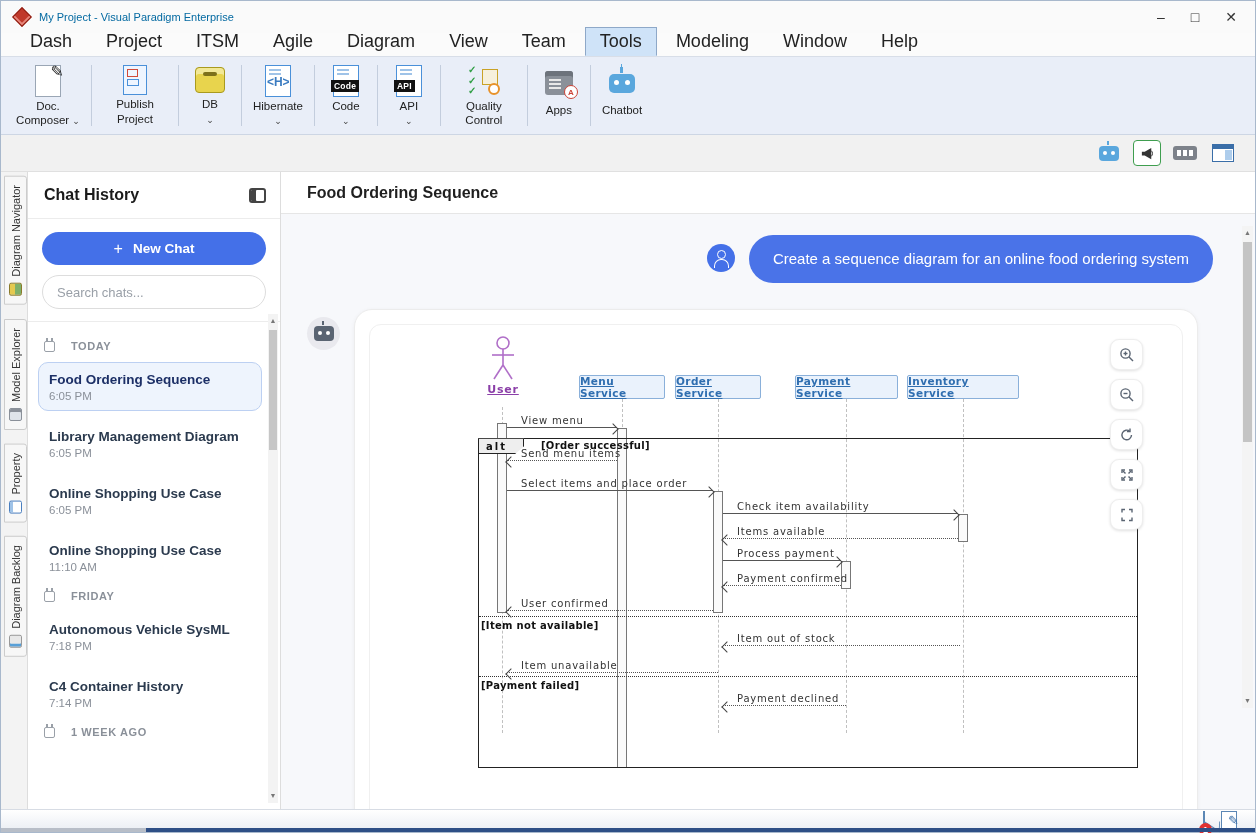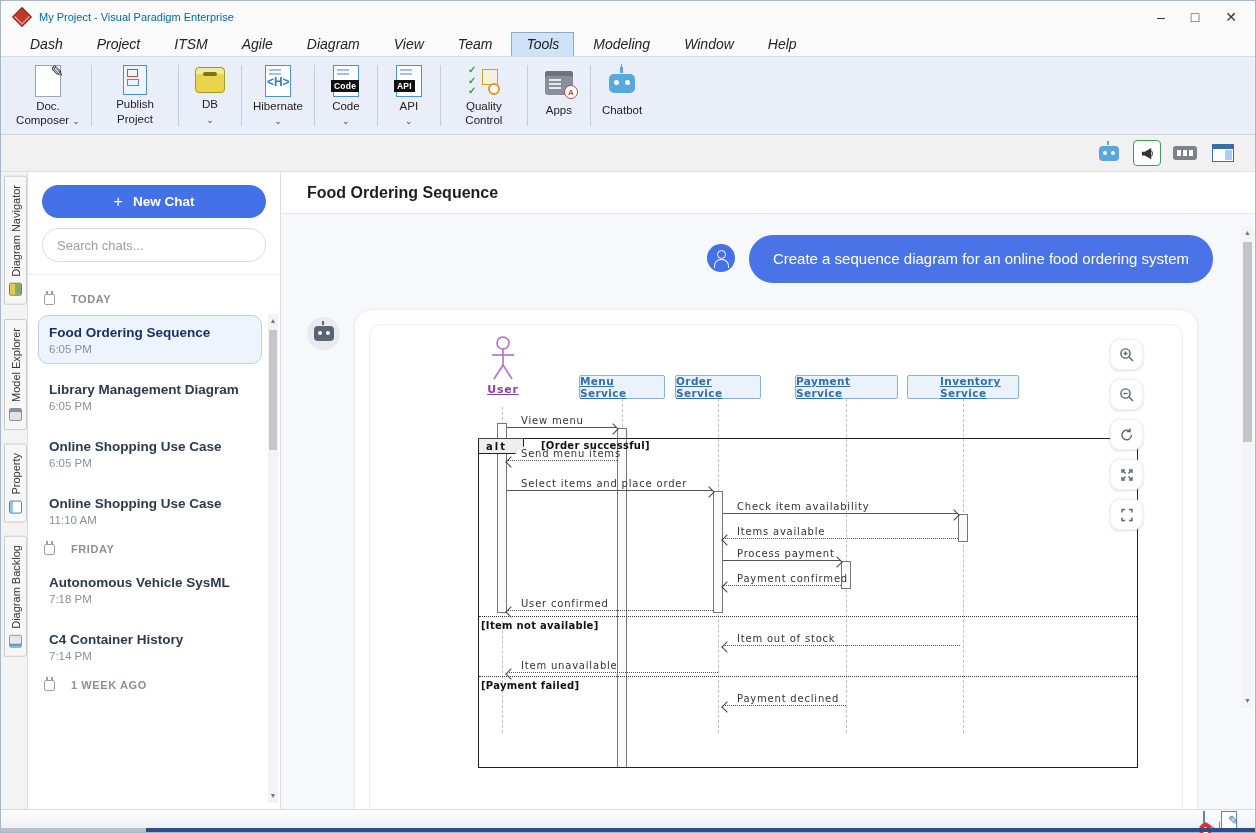"Dash" .menu-item { font-size: 14px -> 18px; font-style: italic -> none }
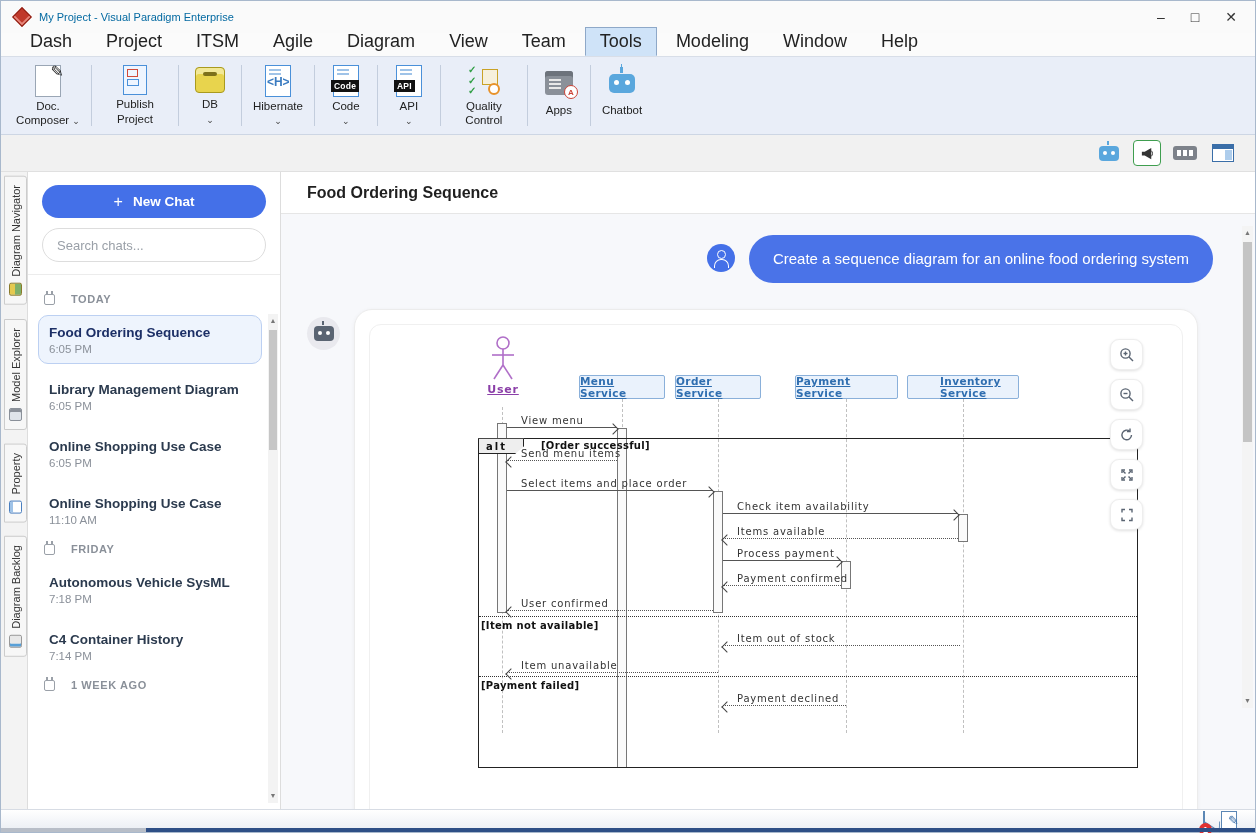"Chat History" div.cp-header { html: none -> <div> <span>Chat History</span> <span></span> </div> }
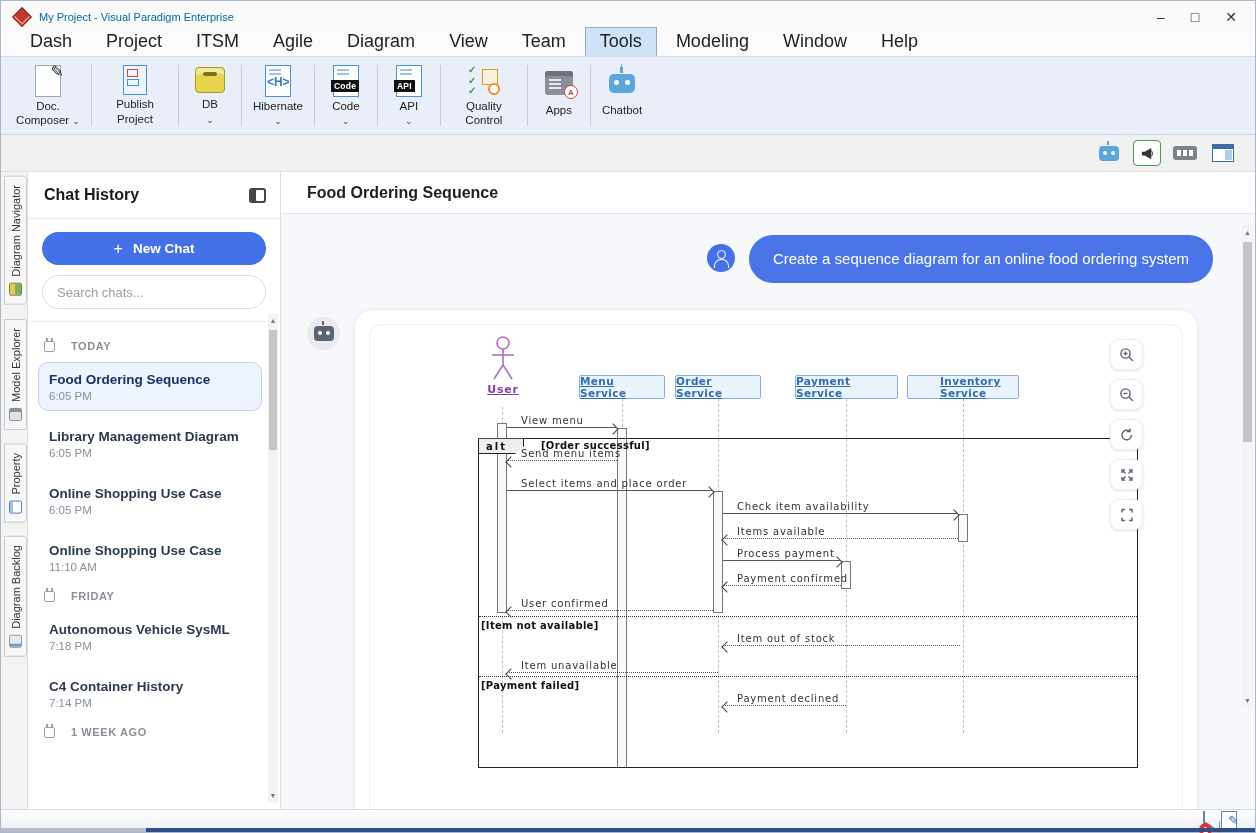"Inventory Service" div.lbox { padding-left: 32px -> none }
